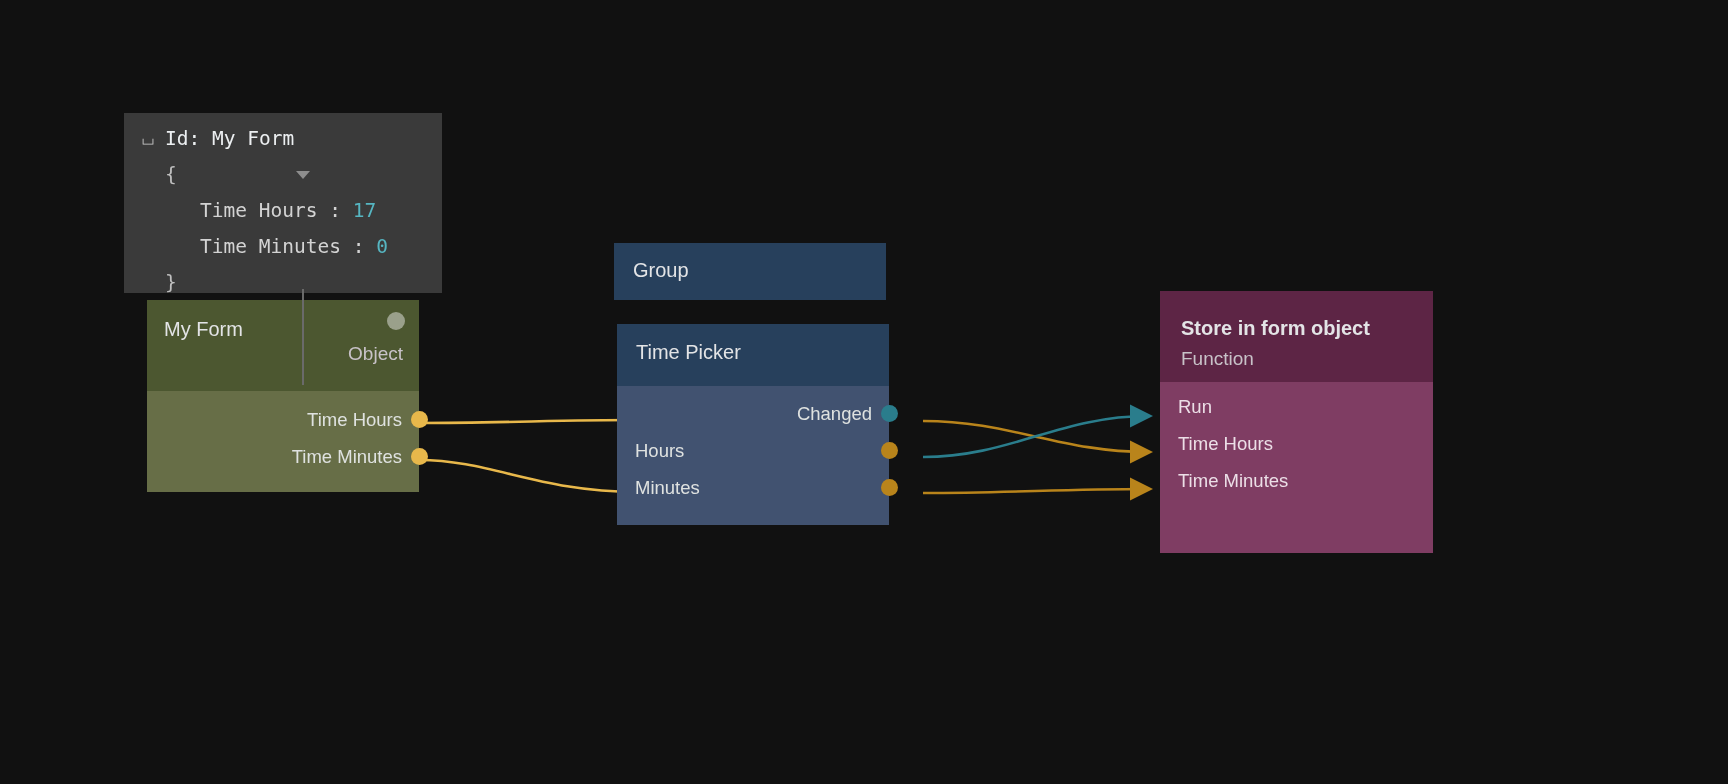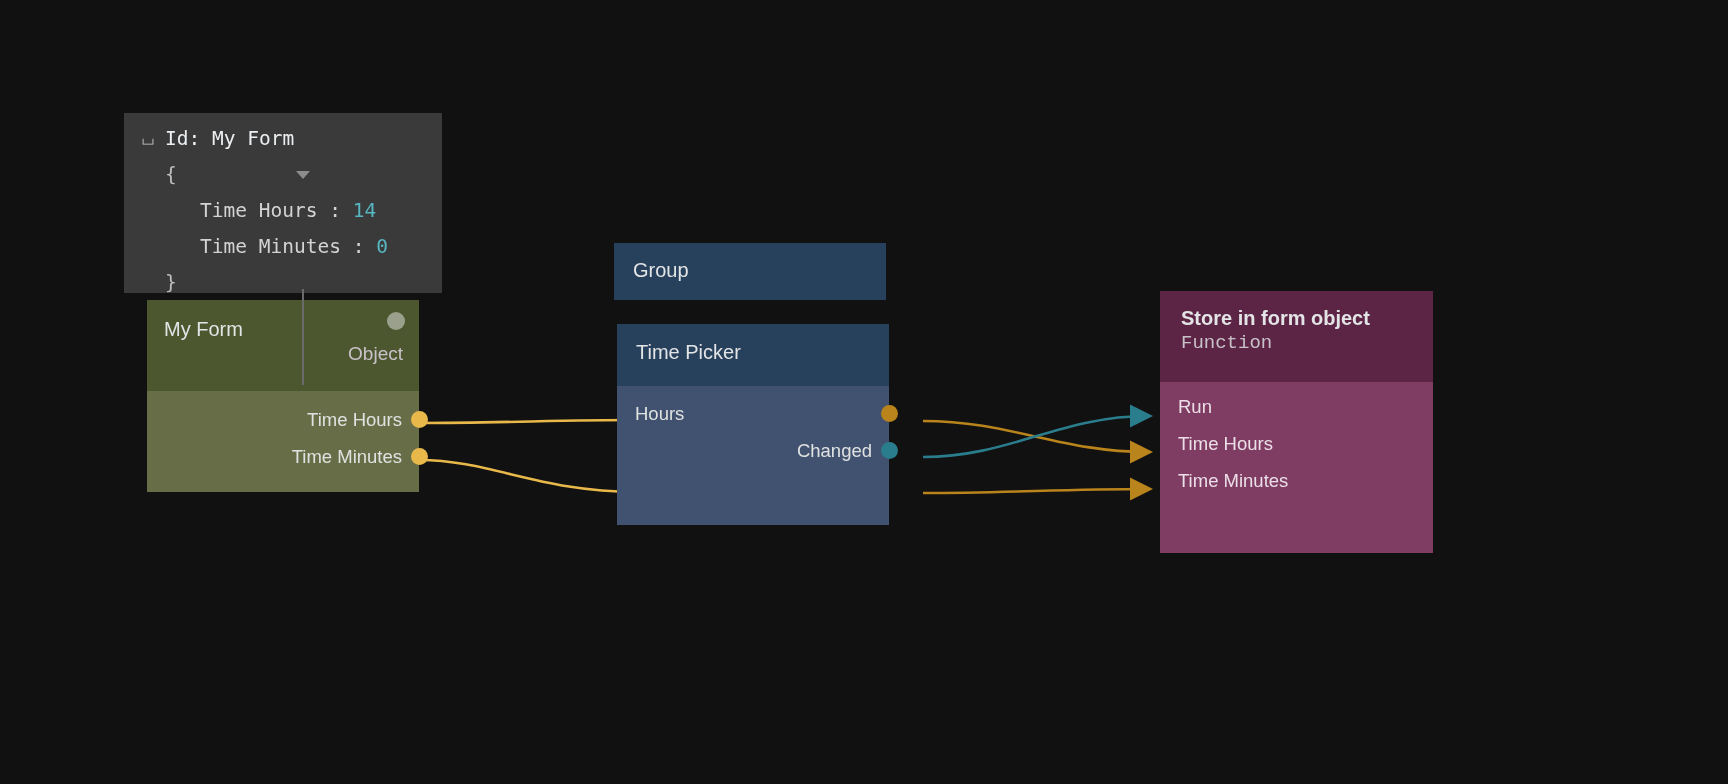"14" span.insp-num { text: 14 -> 17 }
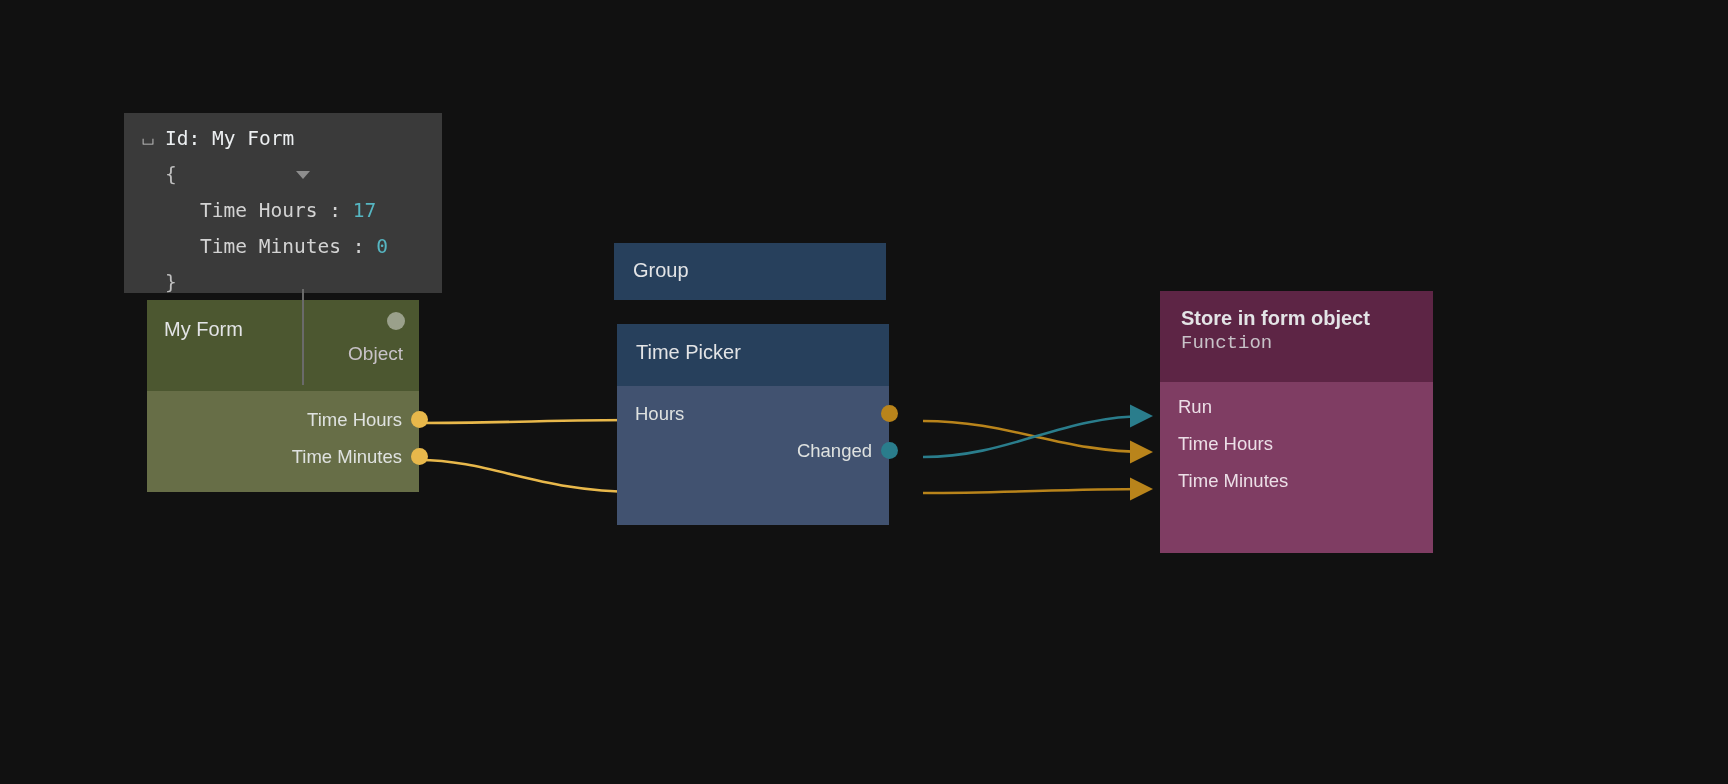"Store in form object" #node-function .node-header { padding: 16px 16px 0 21px -> 26px 16px 0 21px }
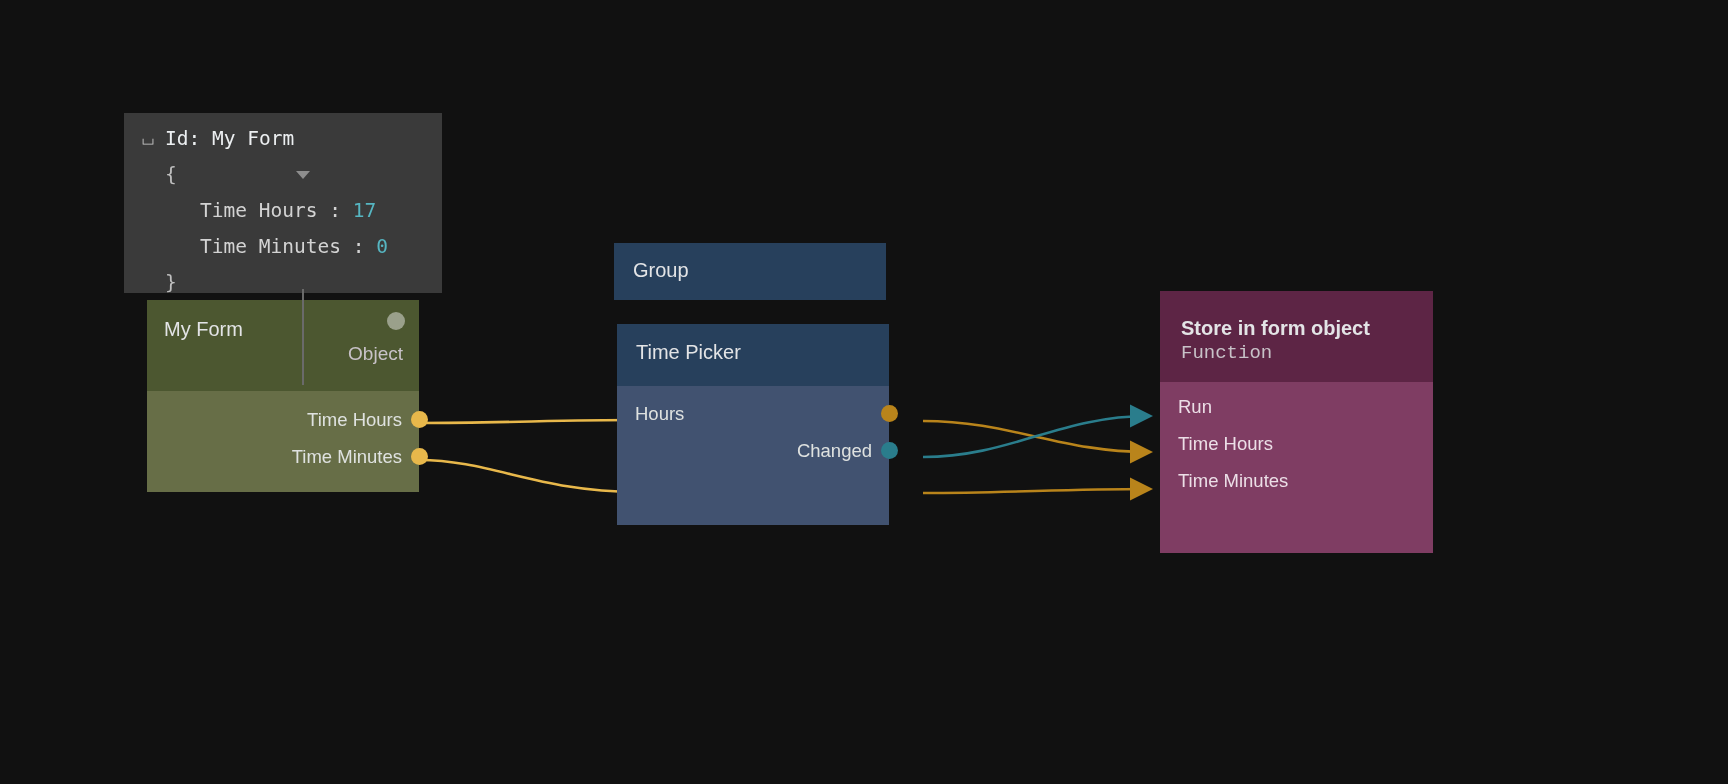"Function" #node-function .node-subtitle { font-family: Liberation Mono, monospace -> none; margin-top: 2px -> 8px }
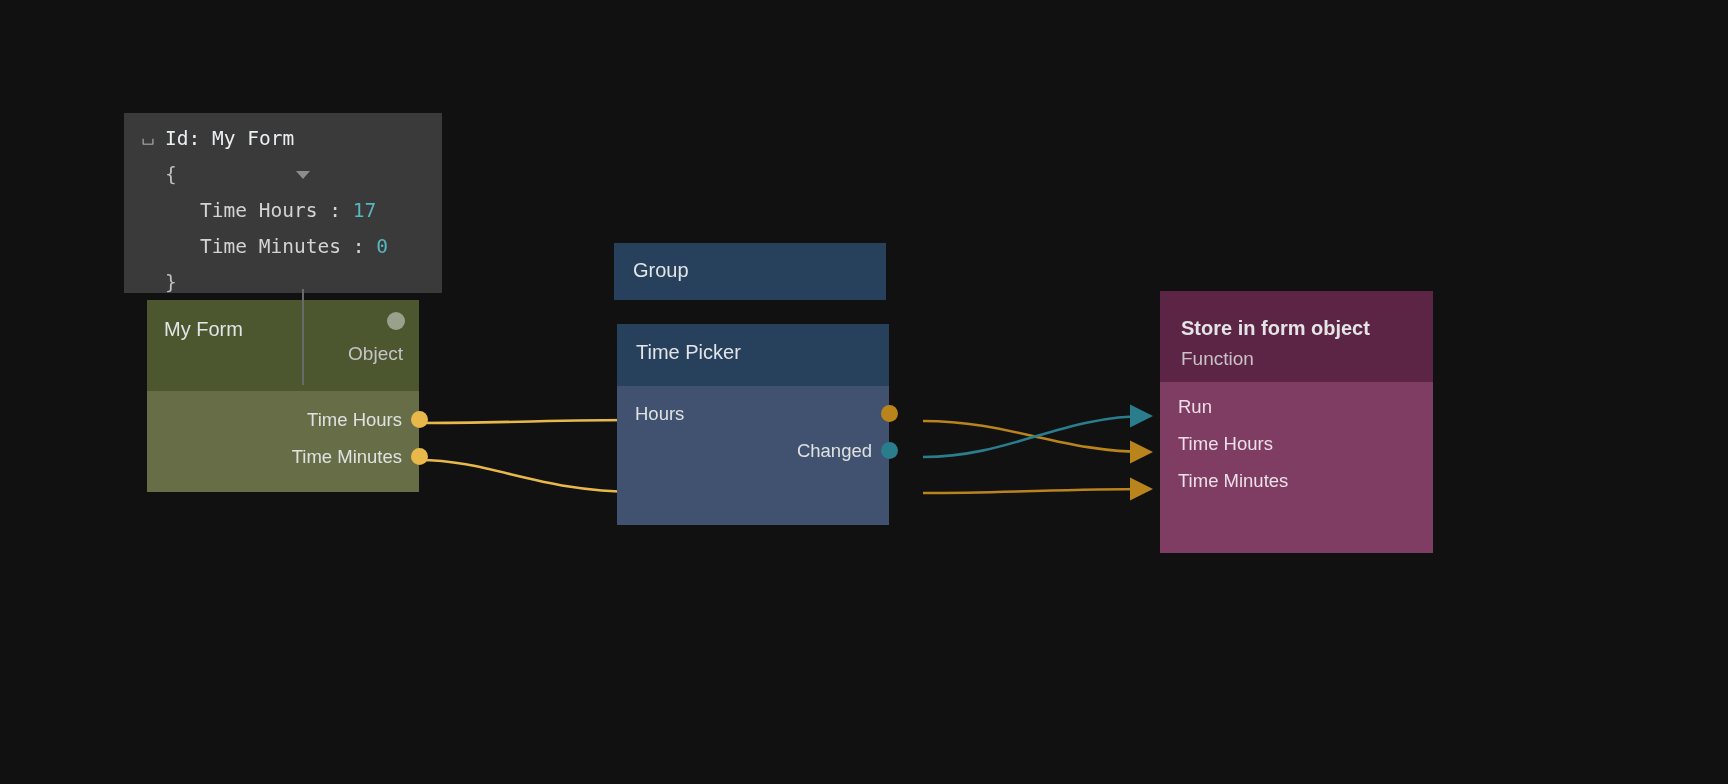"Hours" div.port-row { order: before "Changed" -> after "Changed" }
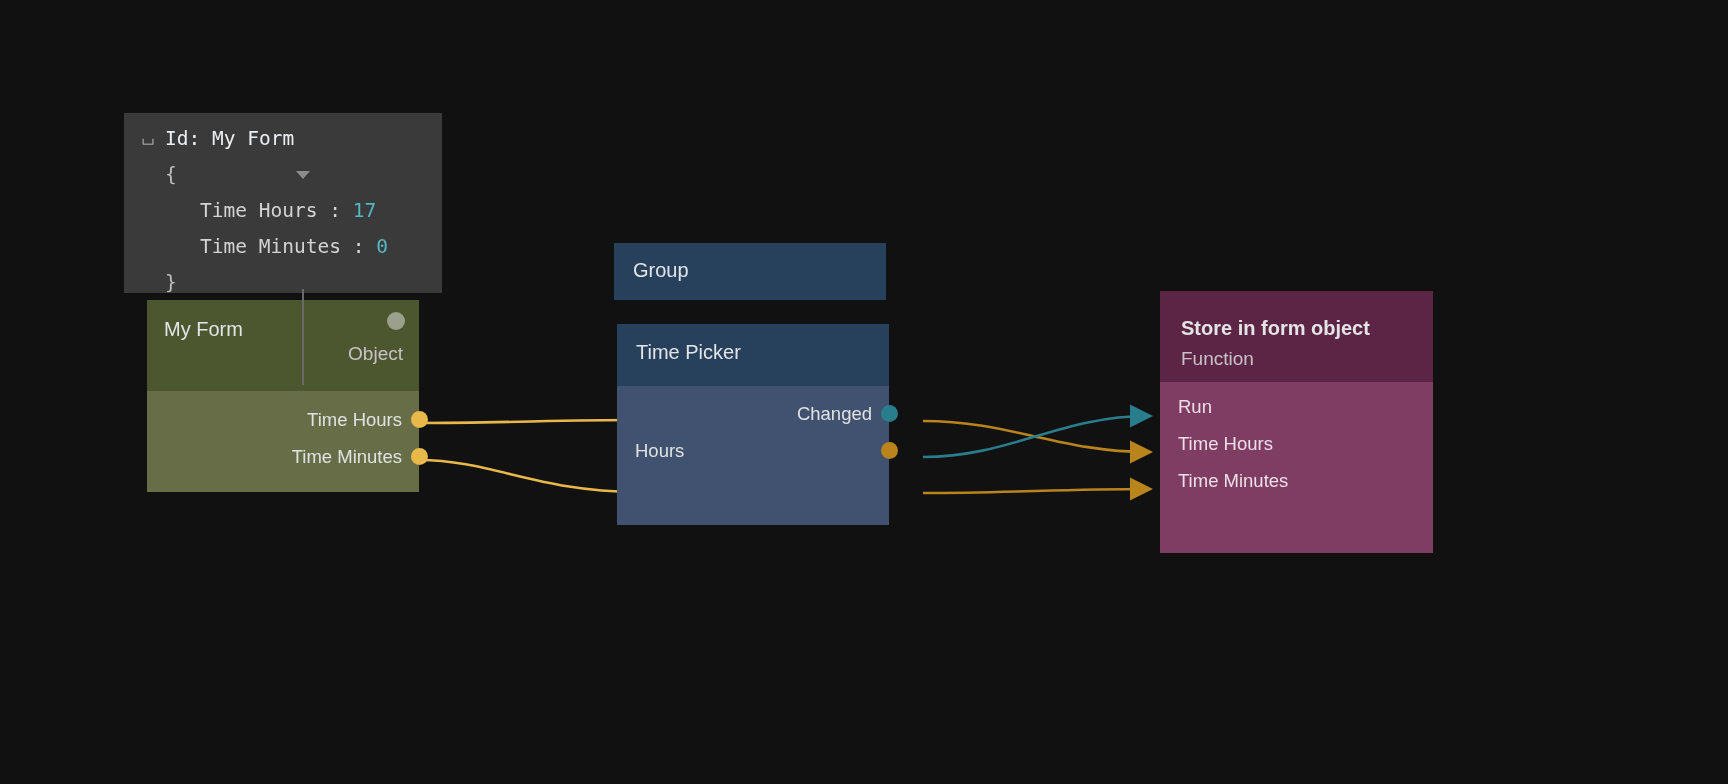"Minutes" div.port-row { html: none -> <div> <span>Minutes</span> <span></span> </div> }
